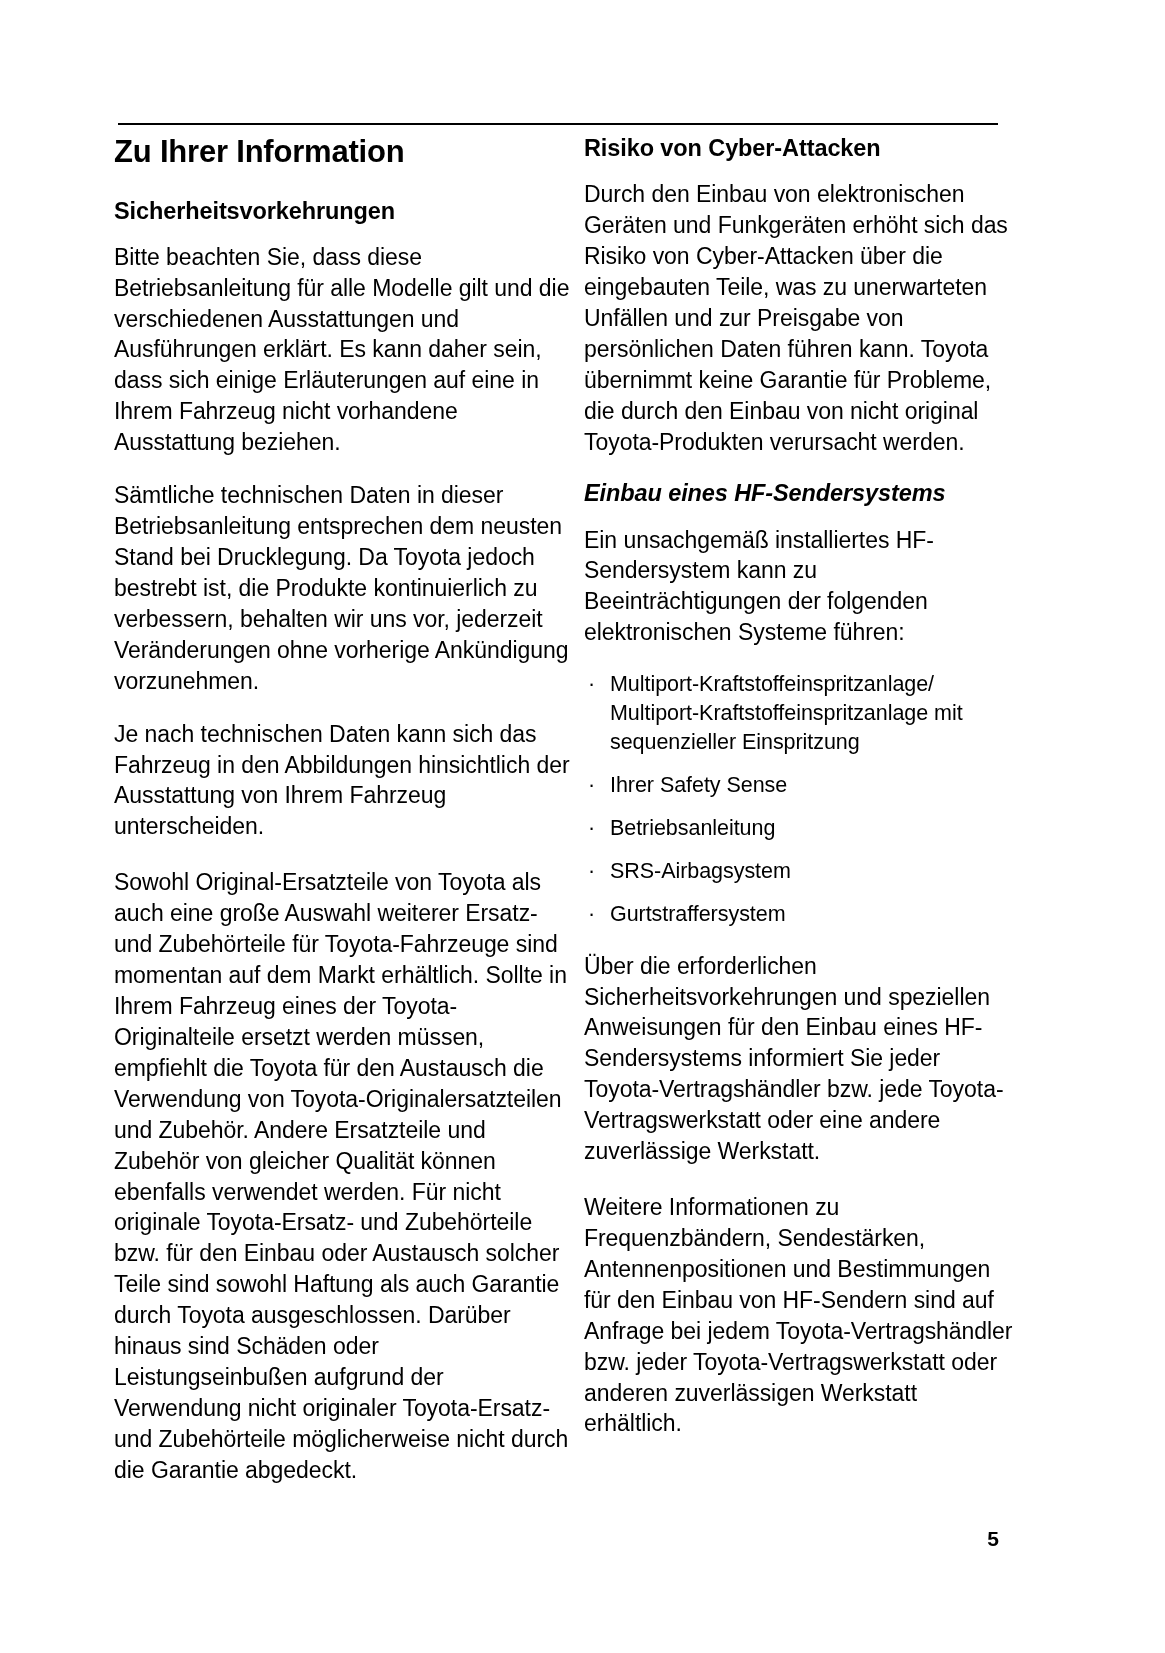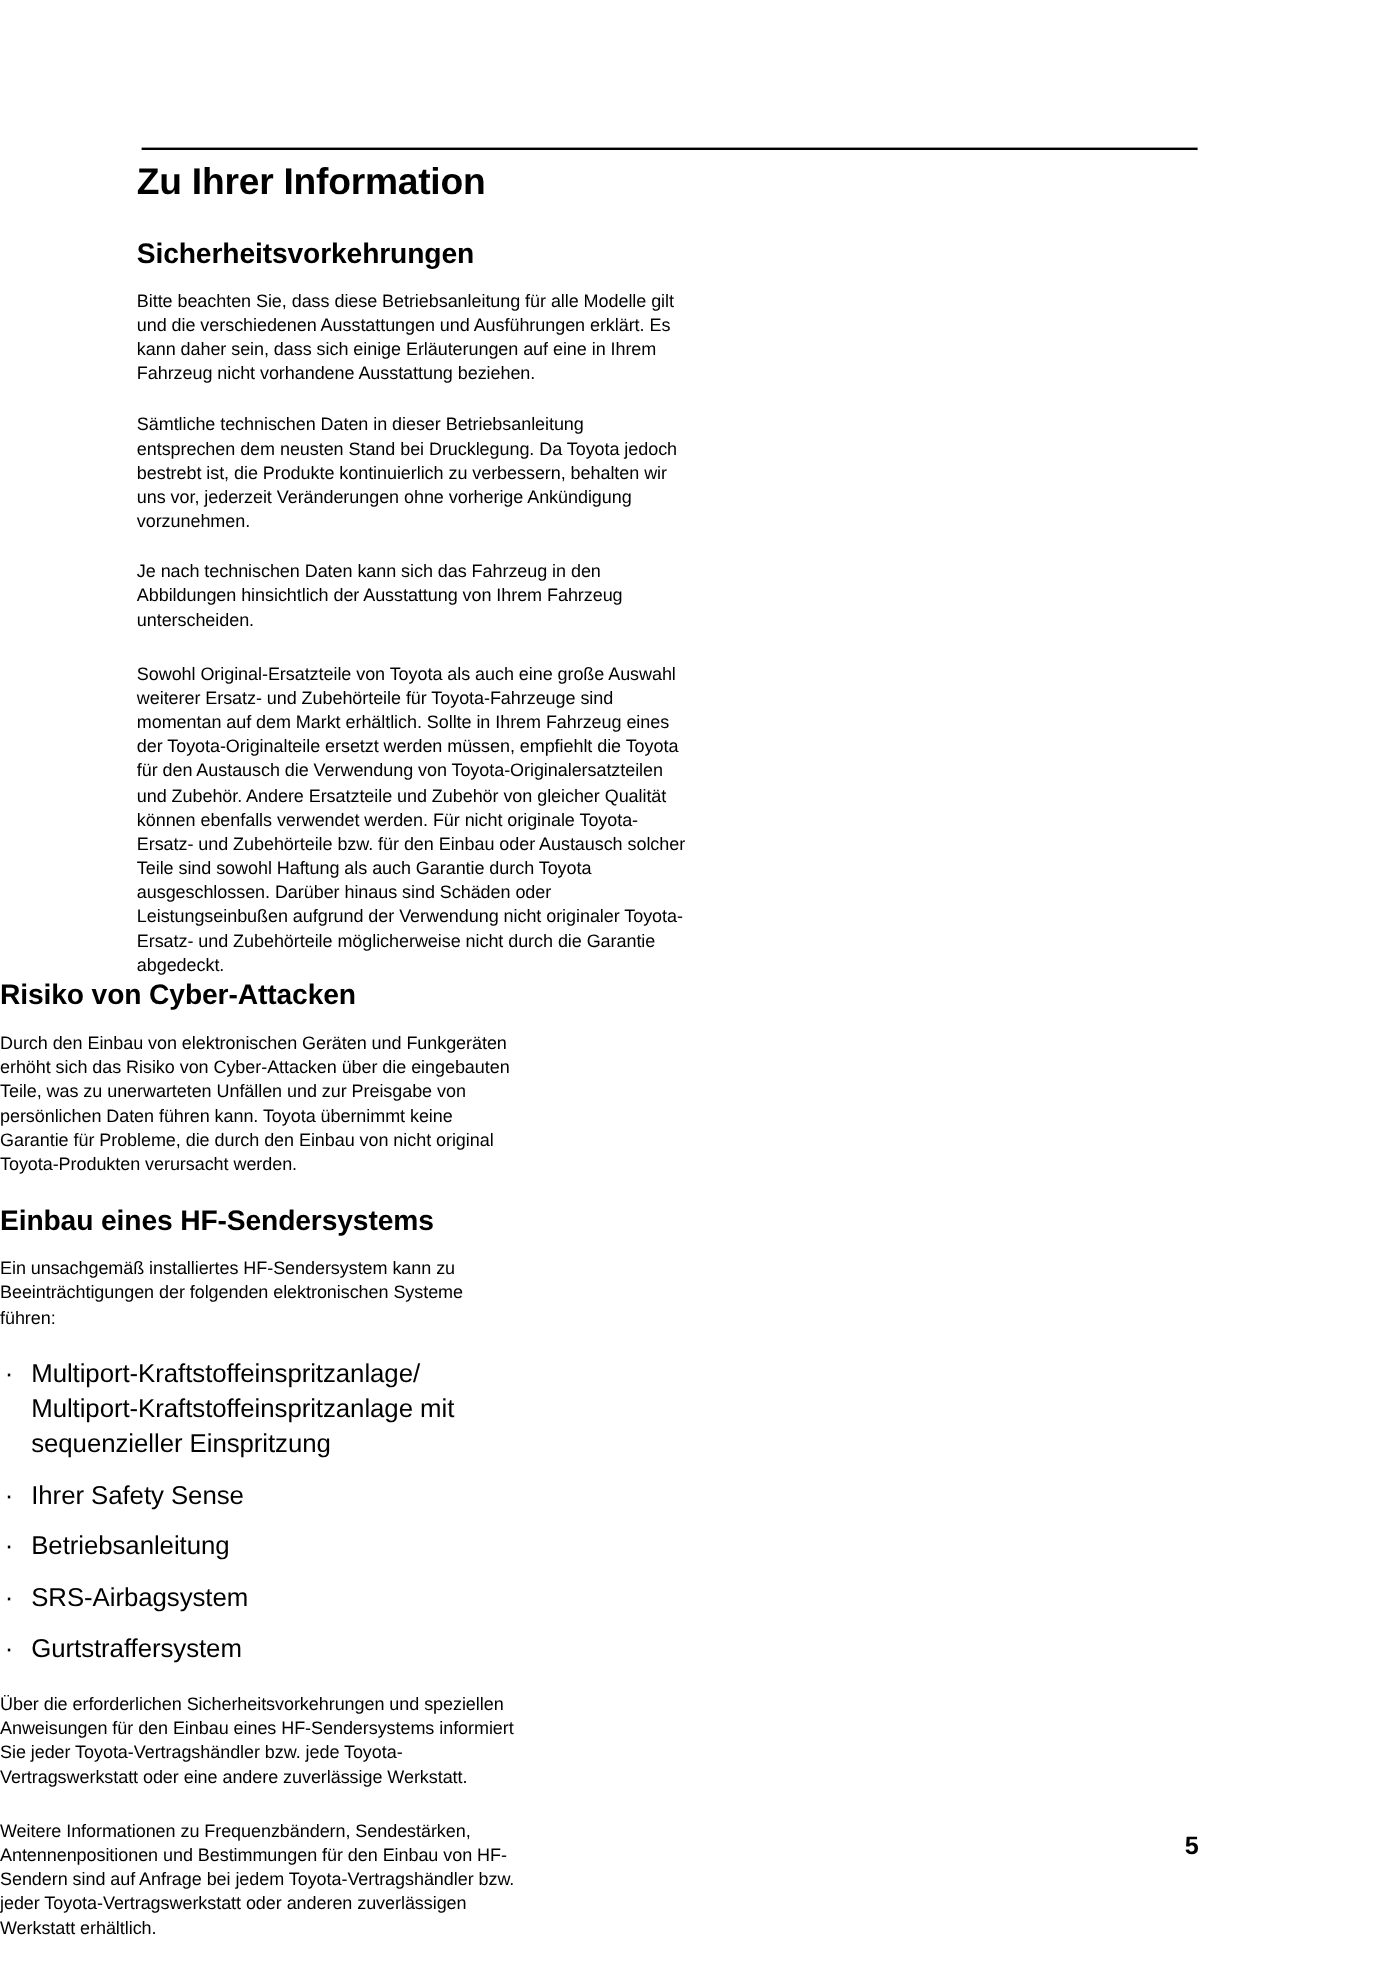"Zu Ihrer Information" .columns { flex-direction: column -> row }
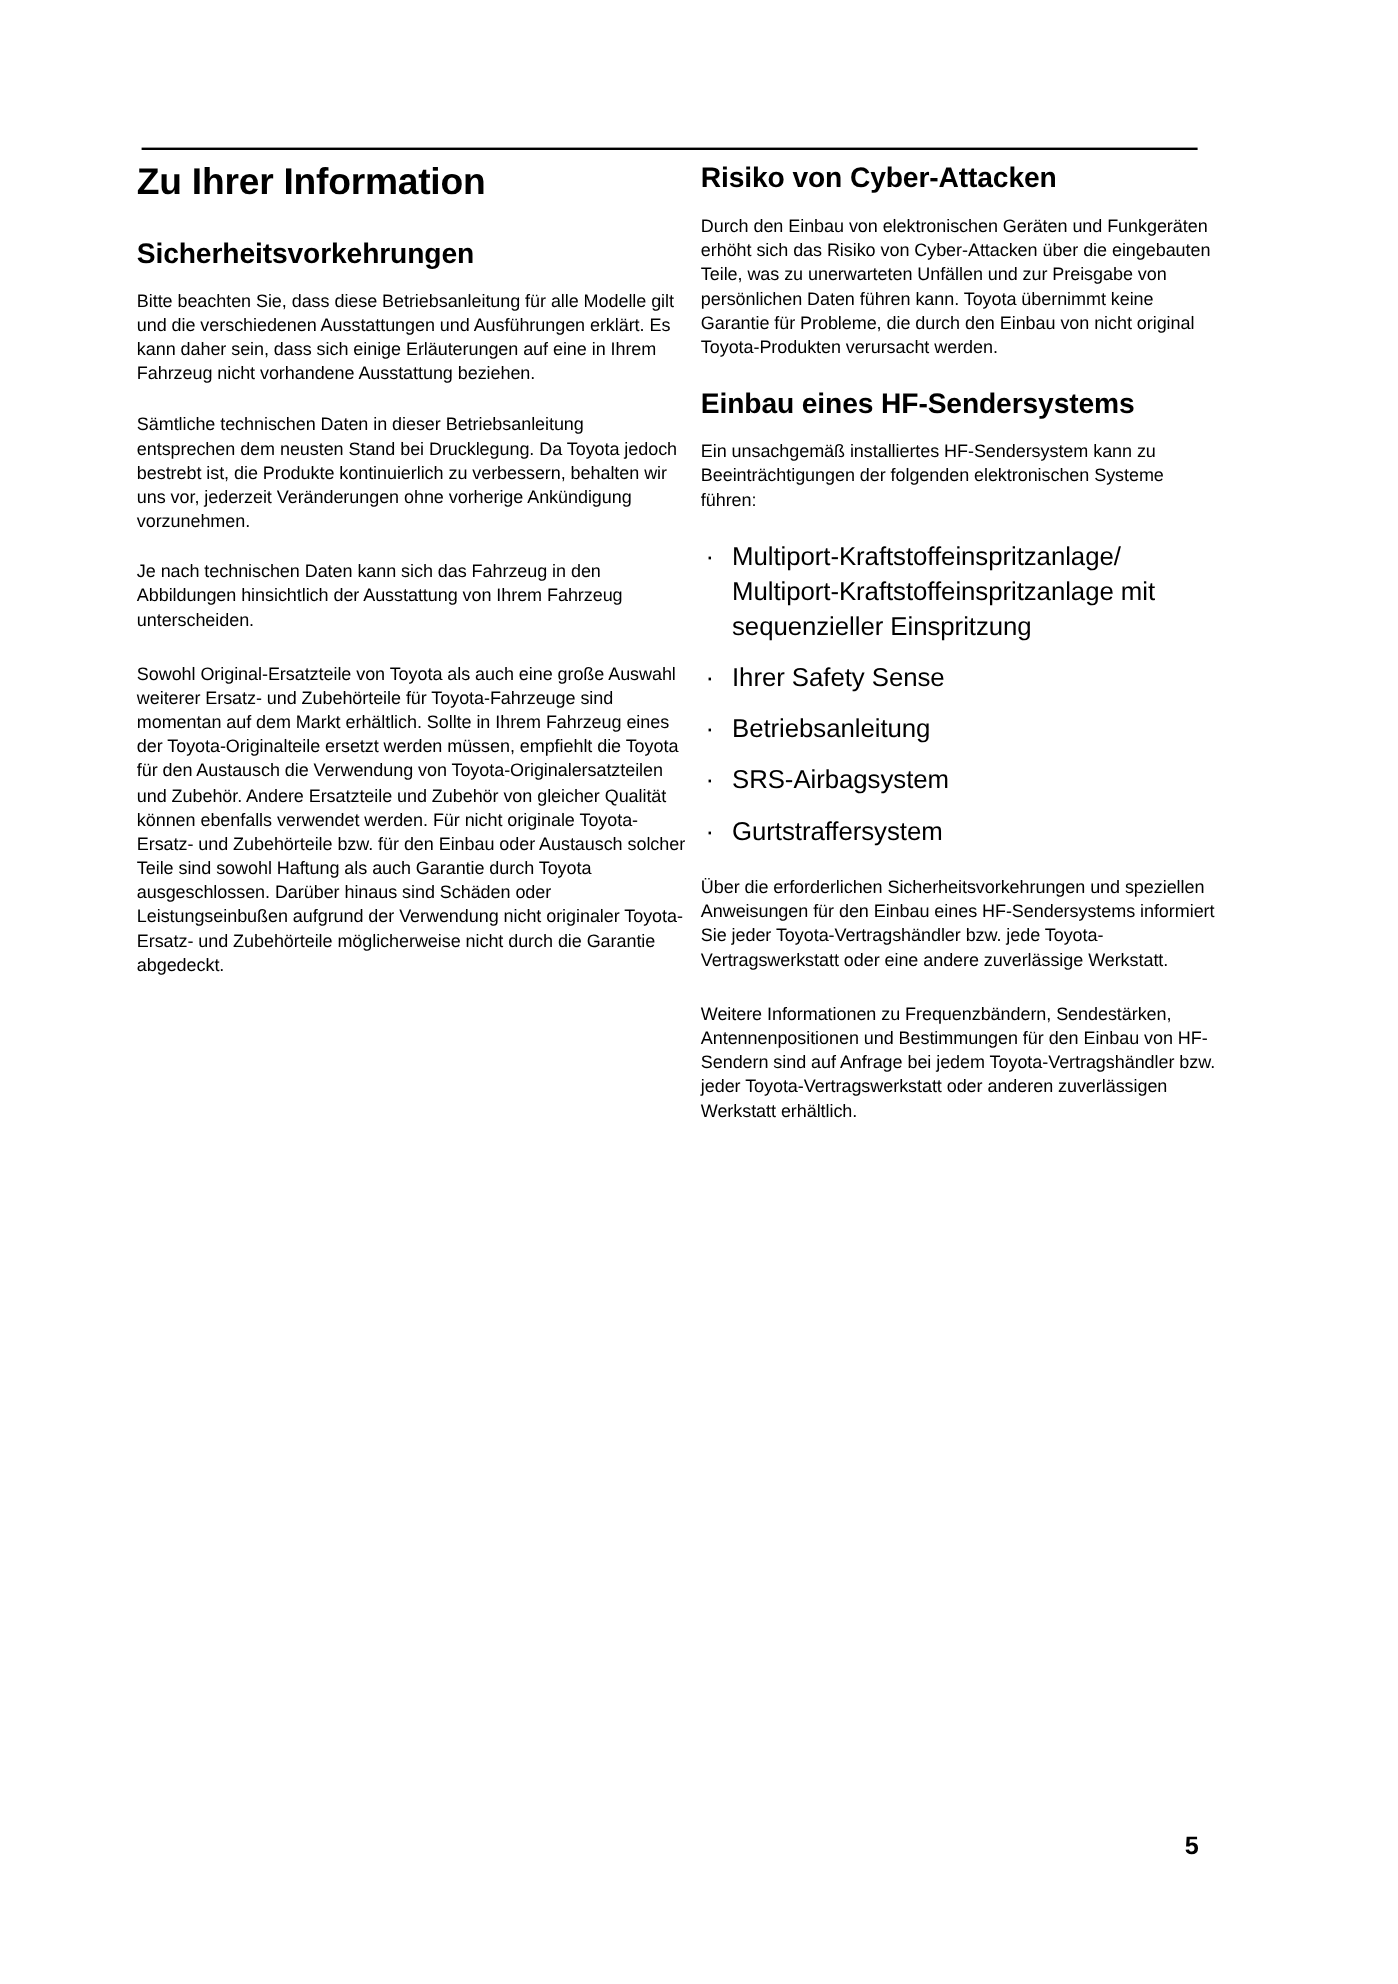"Durch den Einbau von elektronischen" p.body-text { font-size: 15px -> 23px }
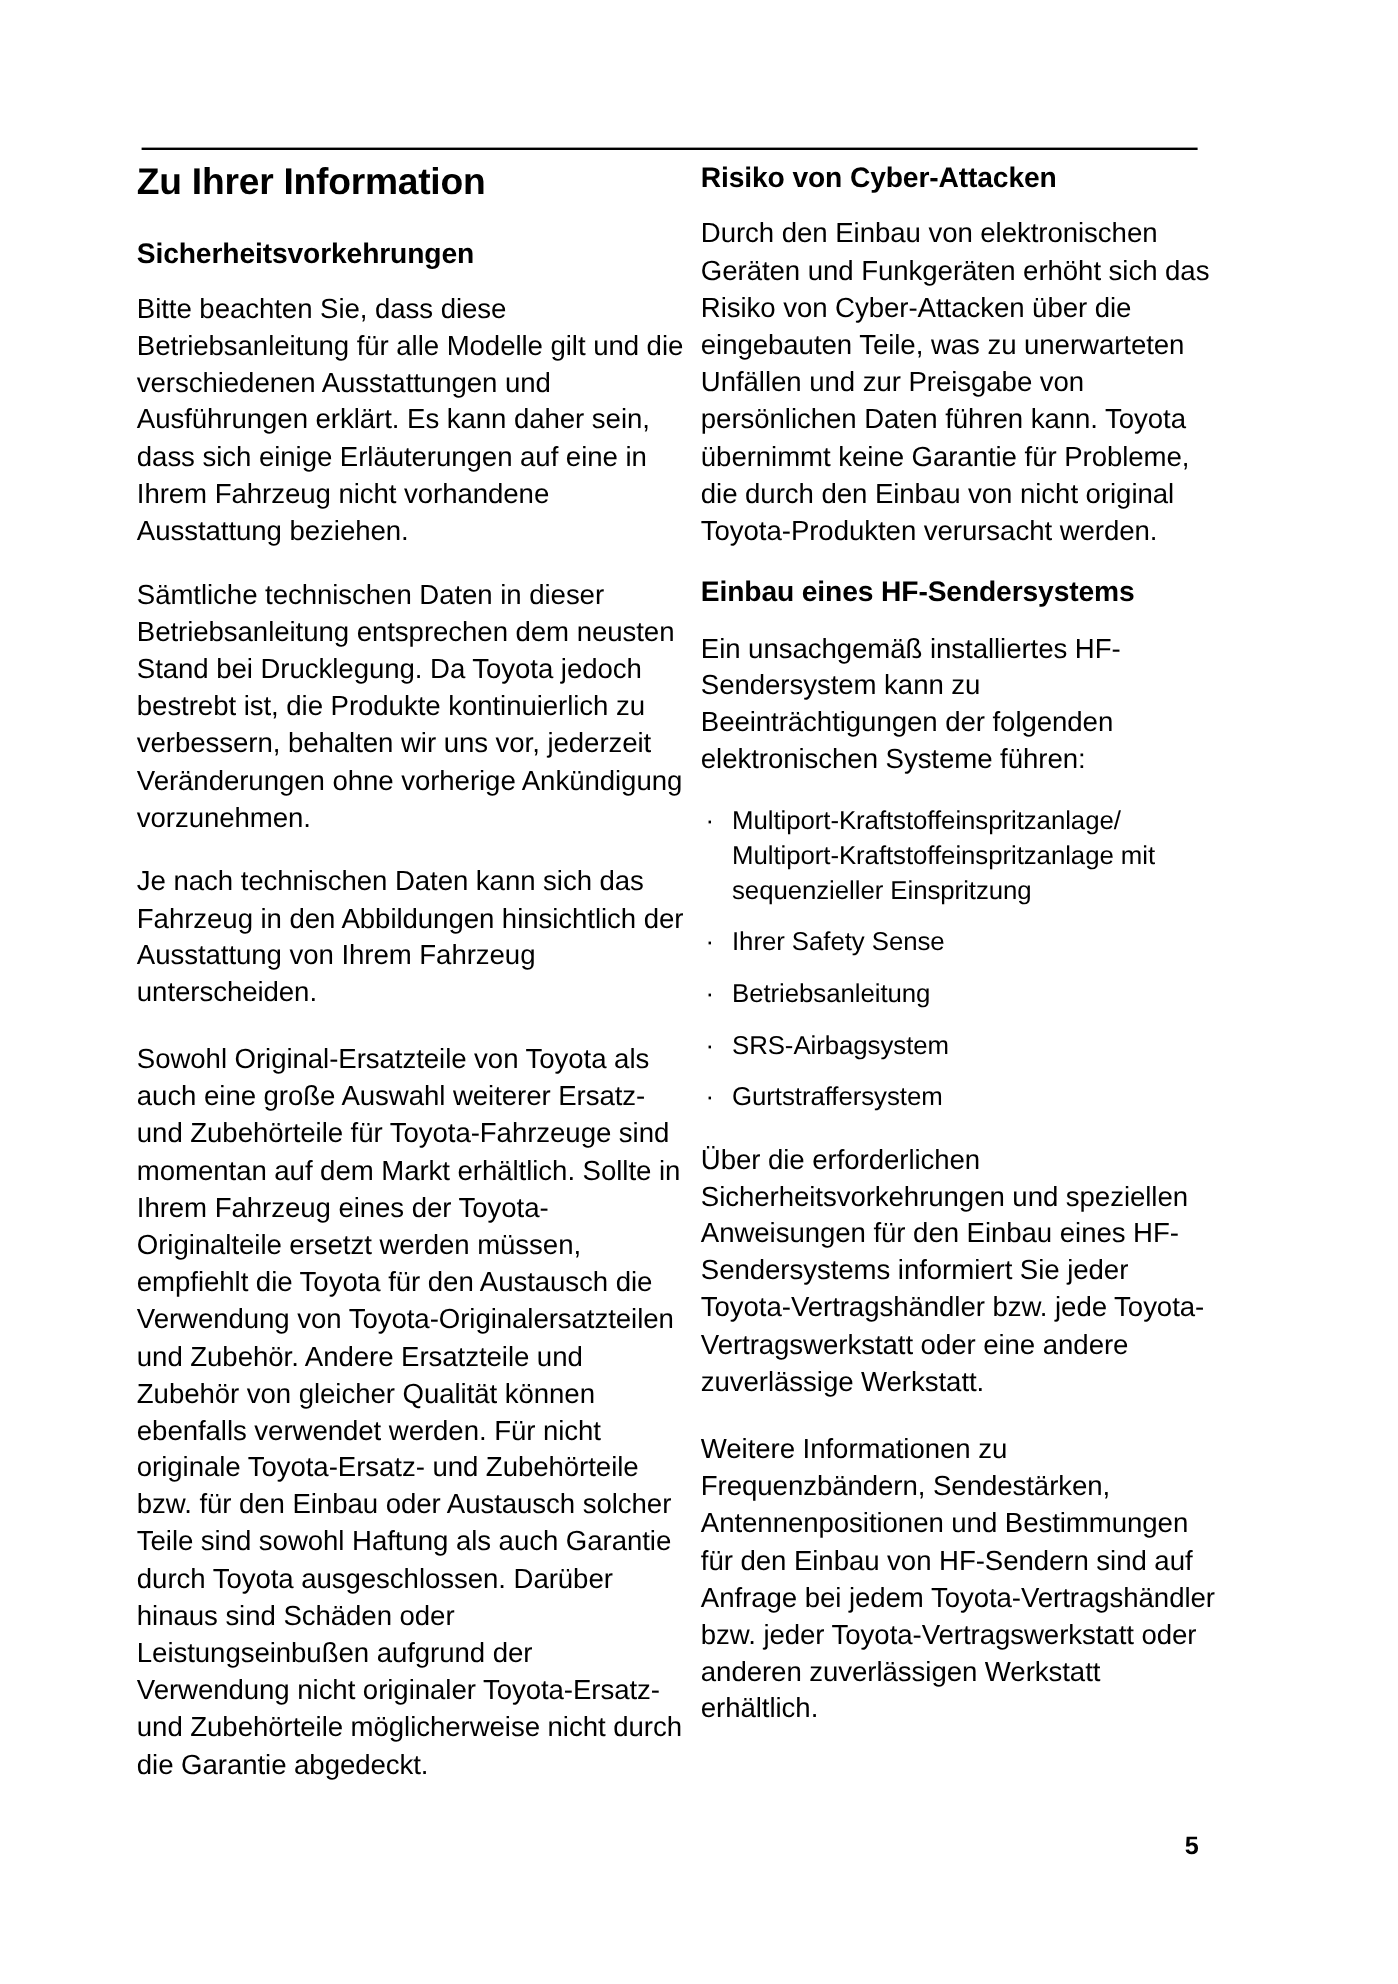"Einbau eines HF-Sendersystems" h2.section-title.spaced { font-style: none -> italic }
